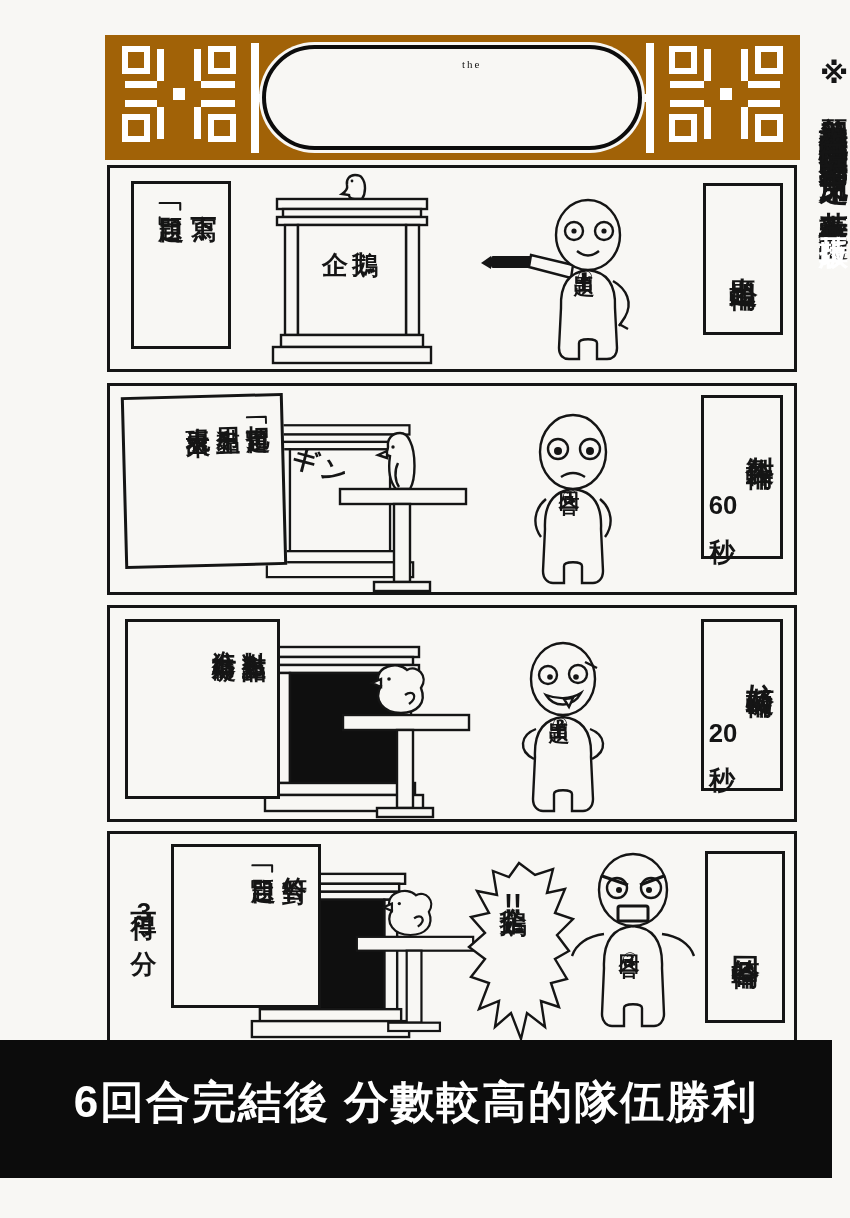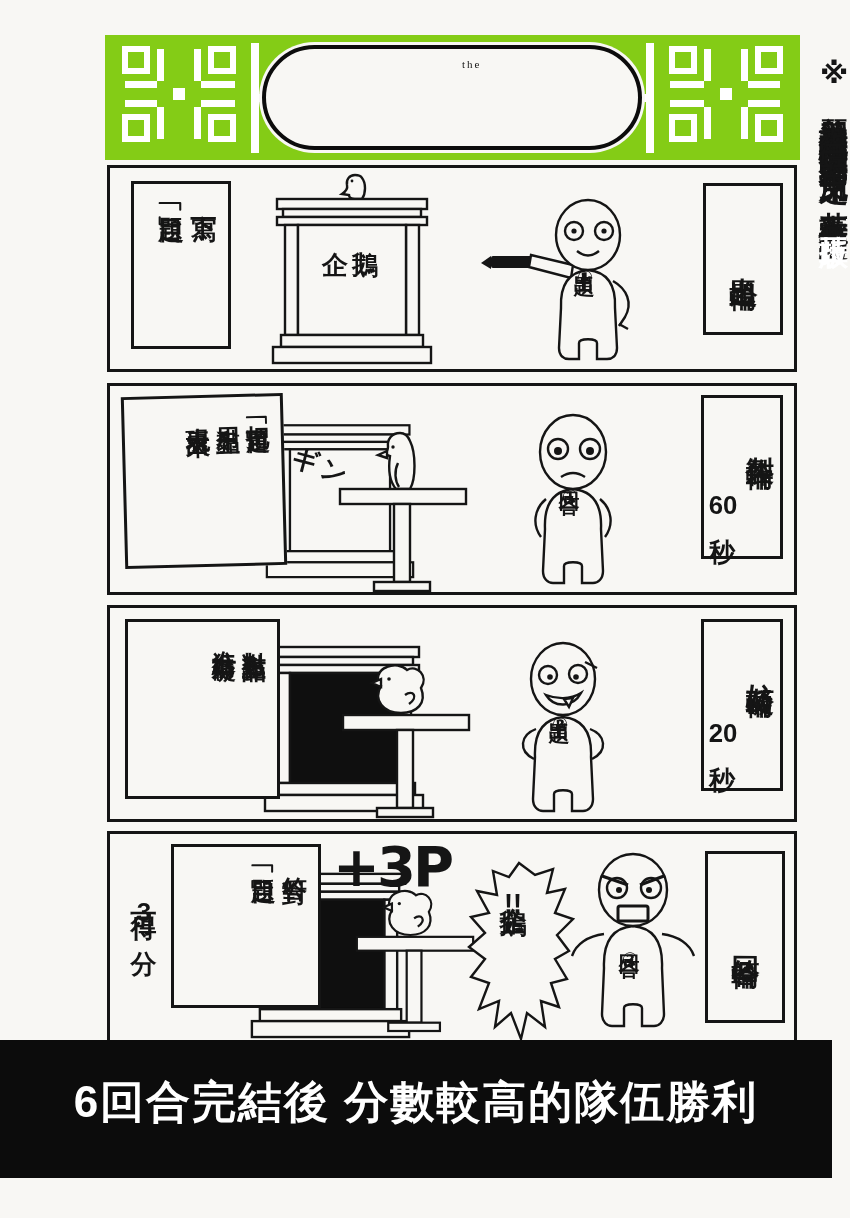"the" .banner { background: #84cc16 -> #a16207 }
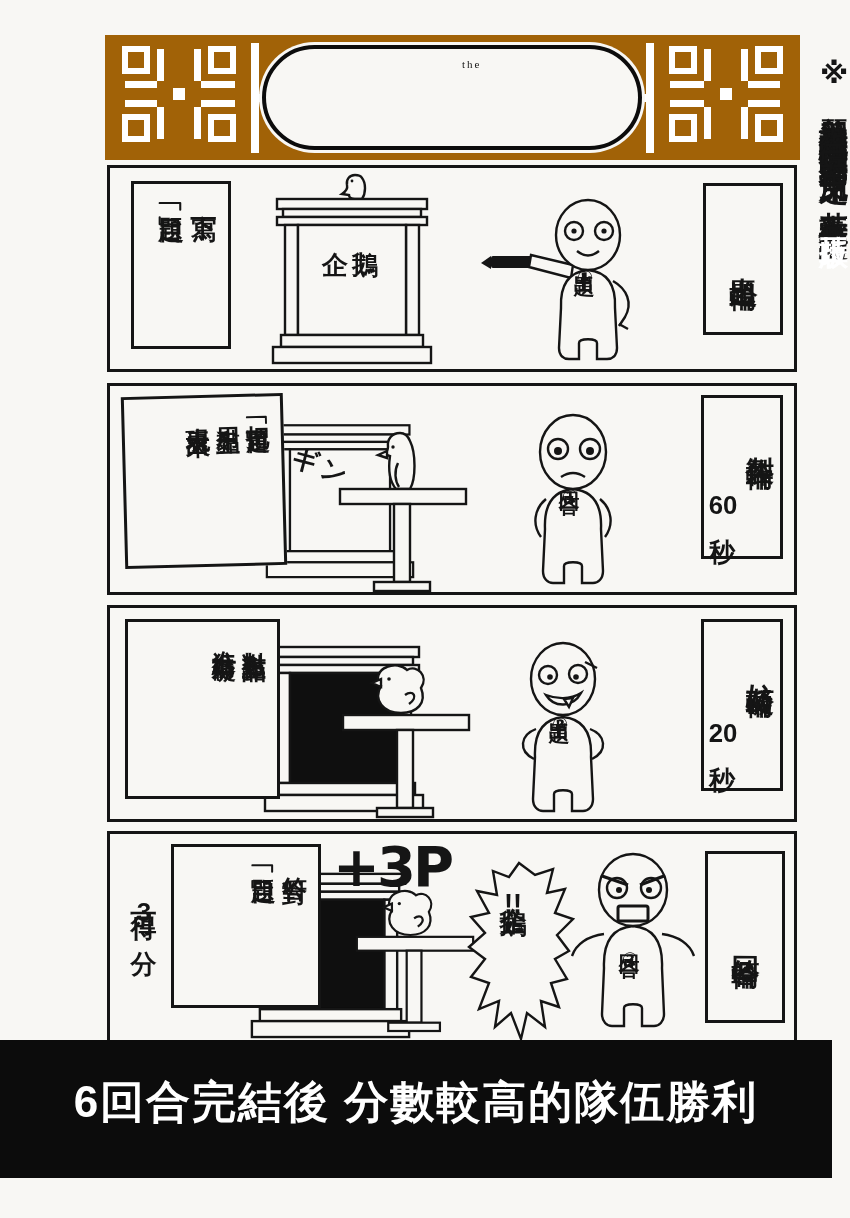"+3P" div.bonus { html: <div>+3P</div> -> none }
